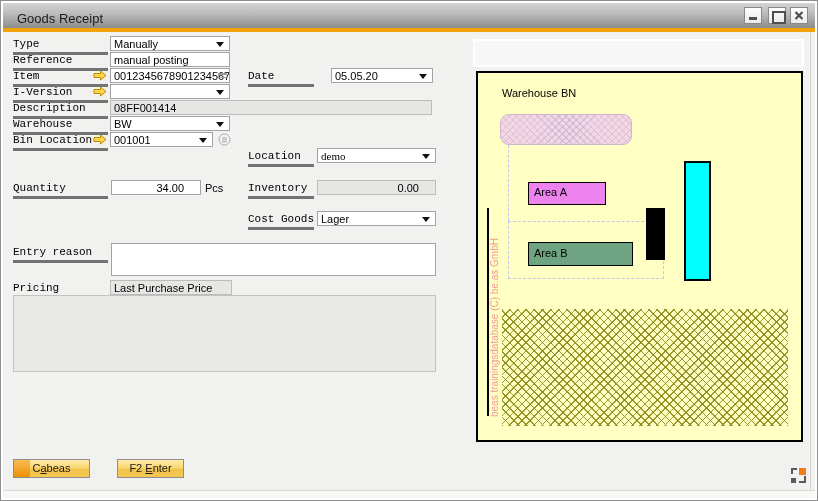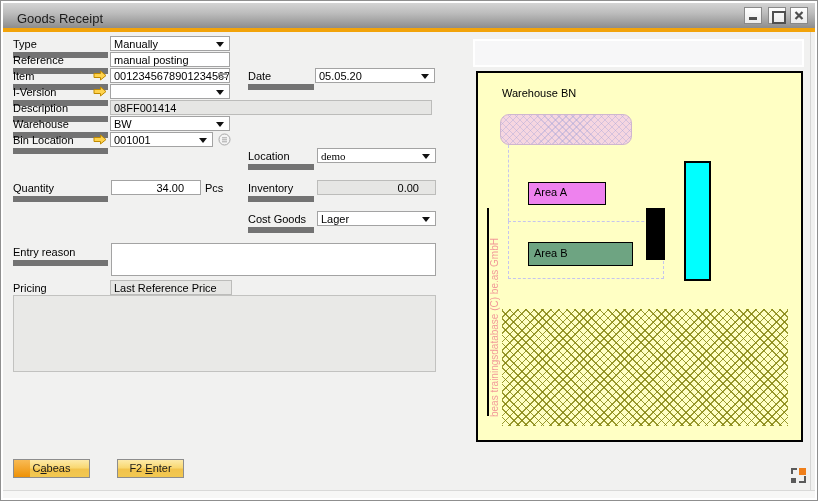"Type" .lbl { border-bottom: 6px solid #737373 -> 3px solid #737373; font-family: none -> Liberation Mono, monospace }
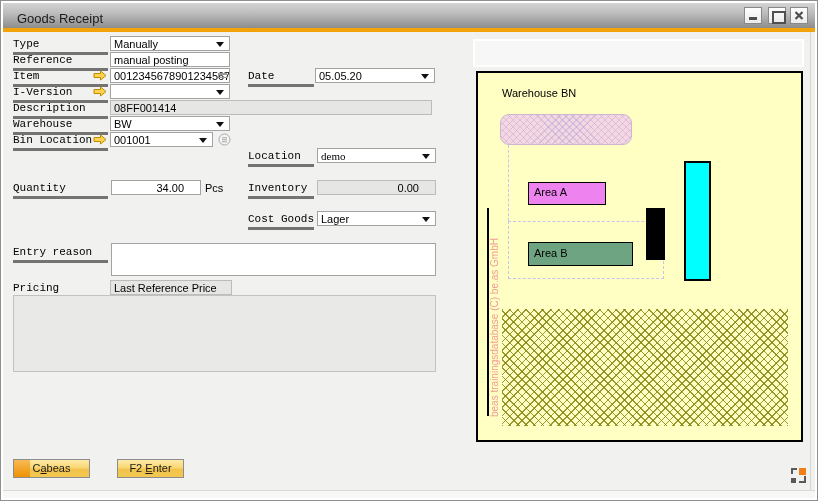"05.05.20" div.abs { left: 315px -> 331px; width: 120px -> 102px }
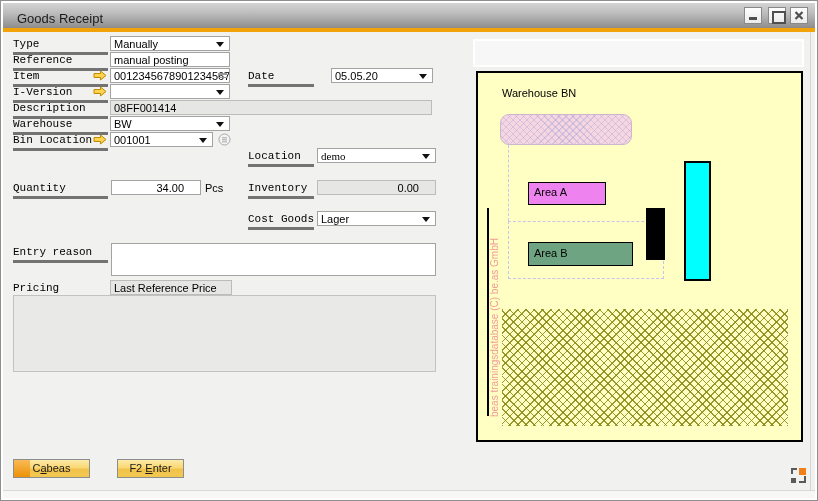"Last Reference Price" span.val { text: Reference -> Purchase }
